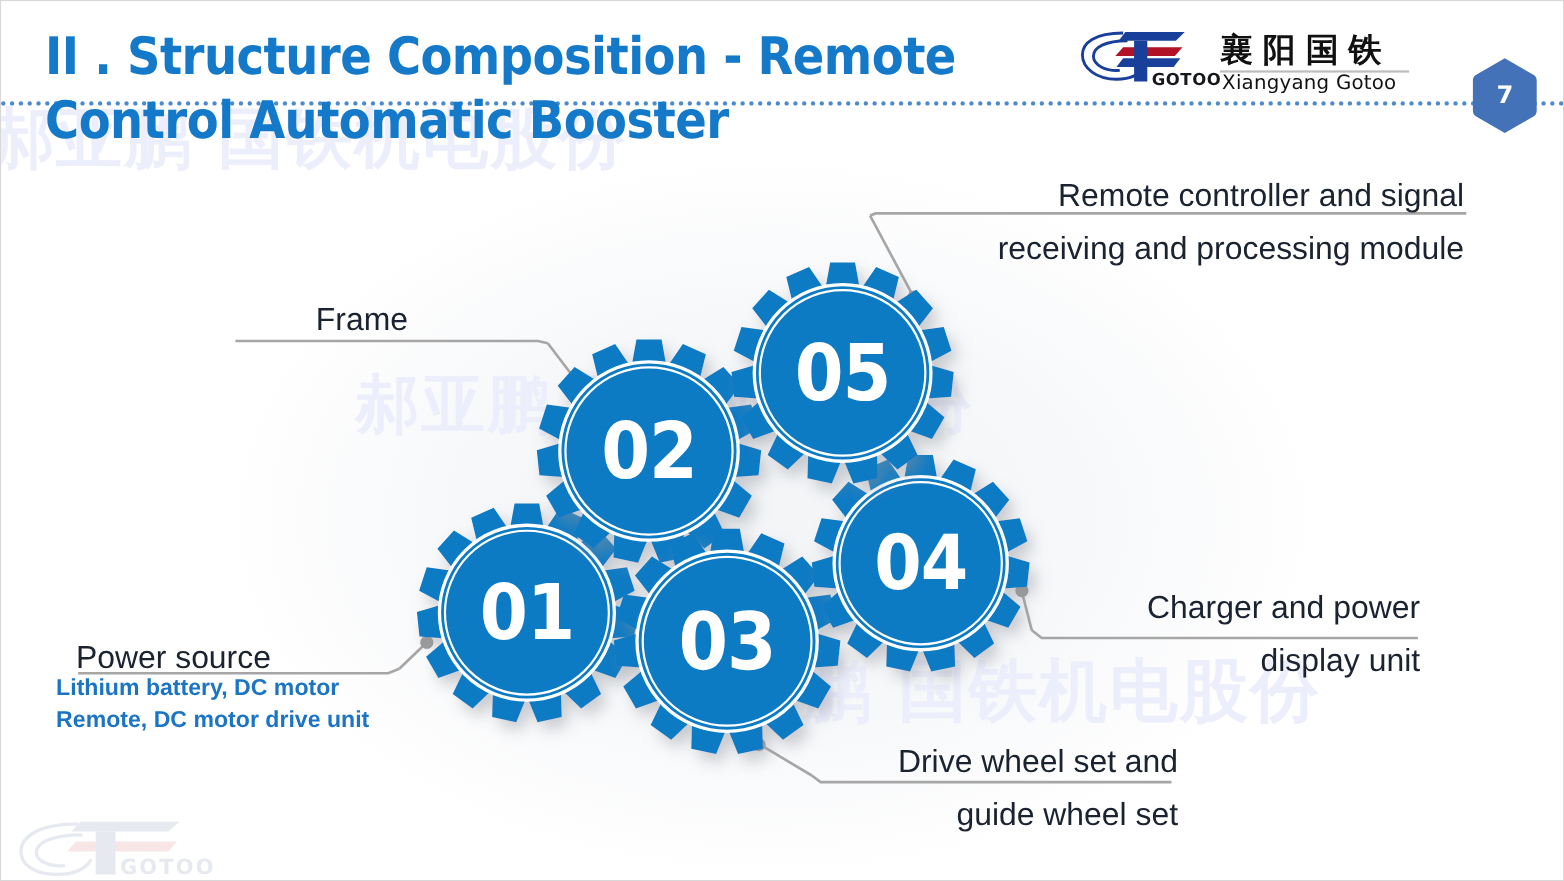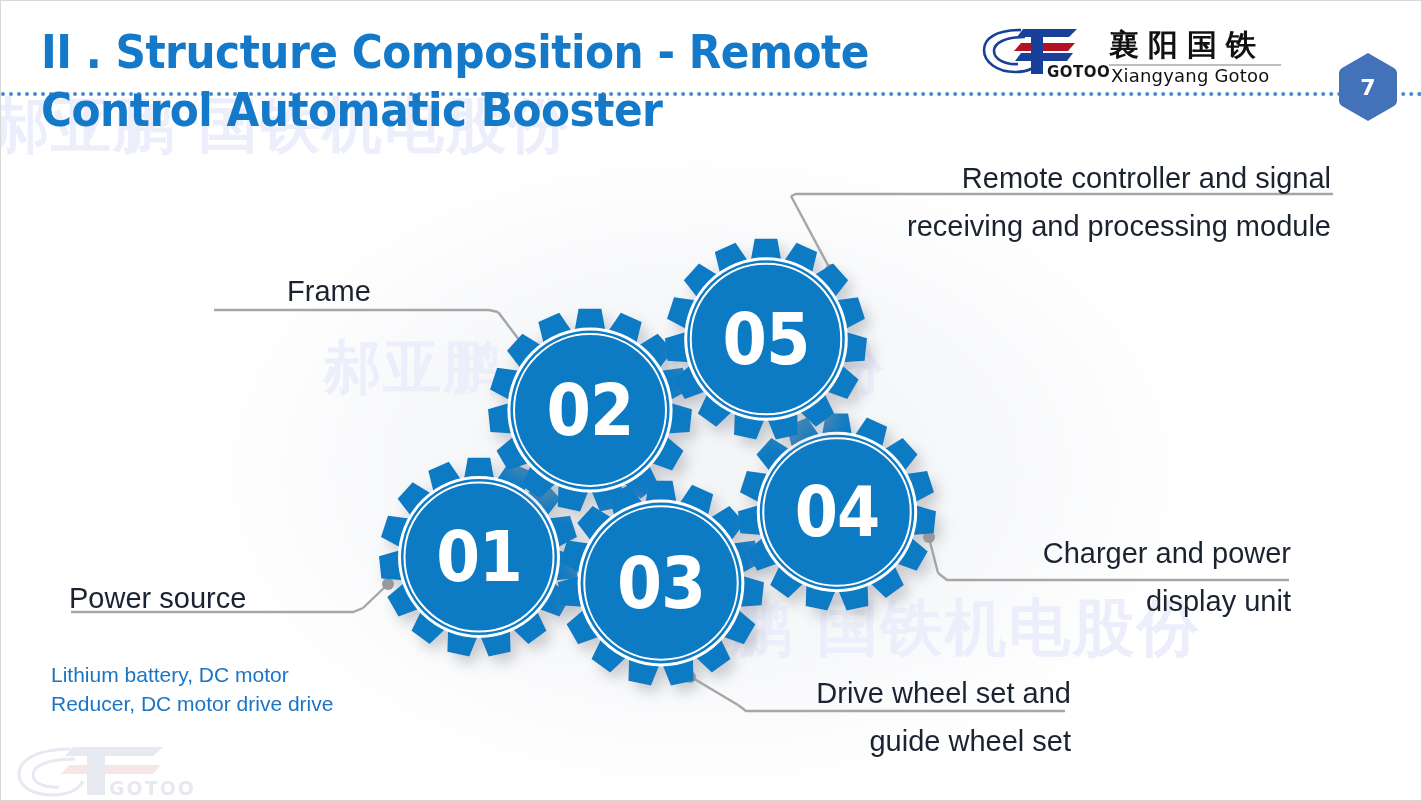"Lithium battery, DC motor" #co-power-sub { font-weight: 400 -> 700; top: 659px -> 610px }
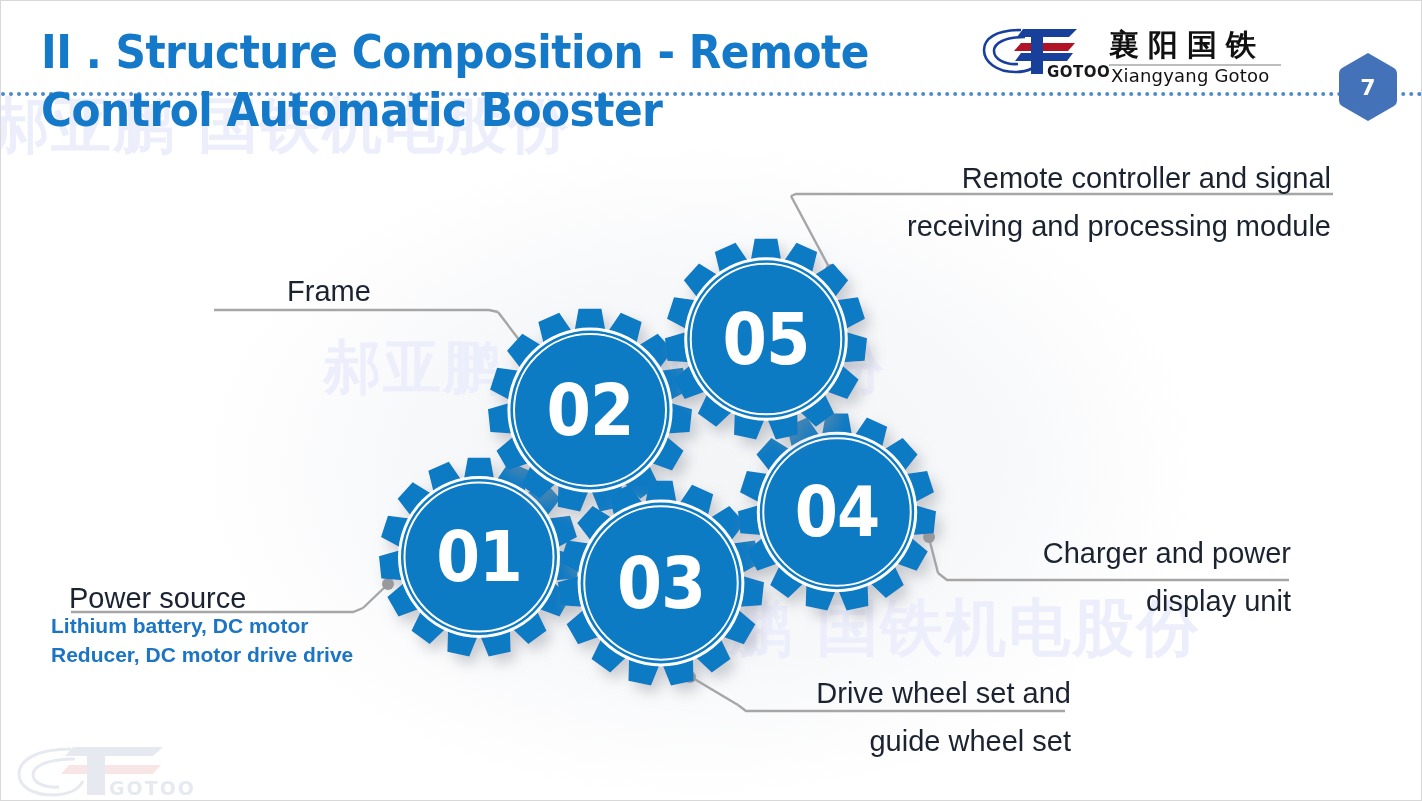"Reducer, DC motor drive drive" div { text: Reducer, DC motor drive drive -> Remote, DC motor drive unit }
